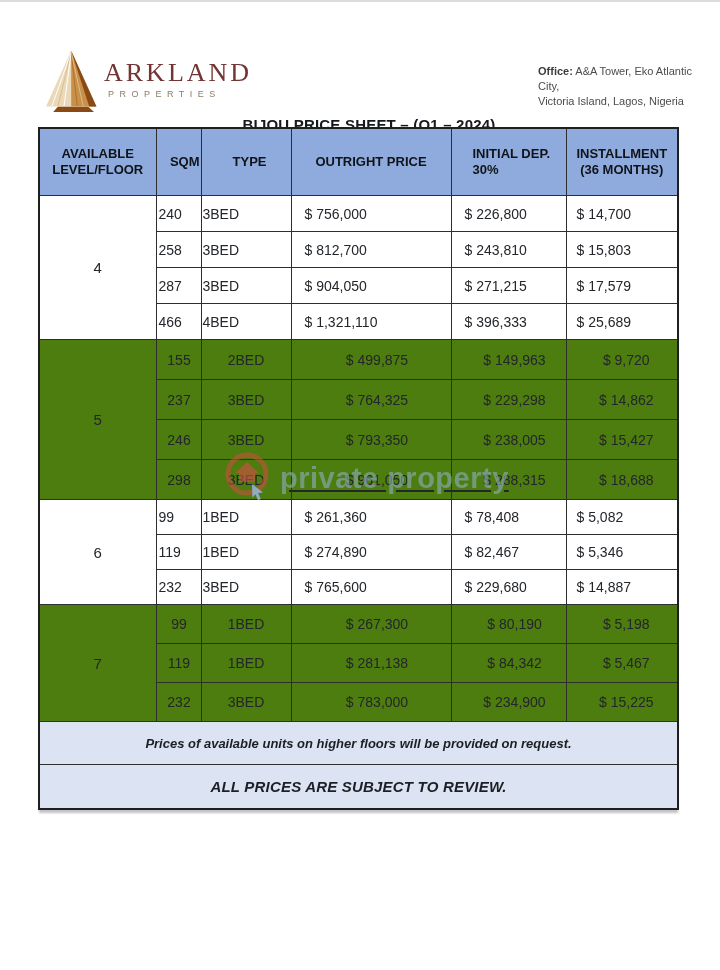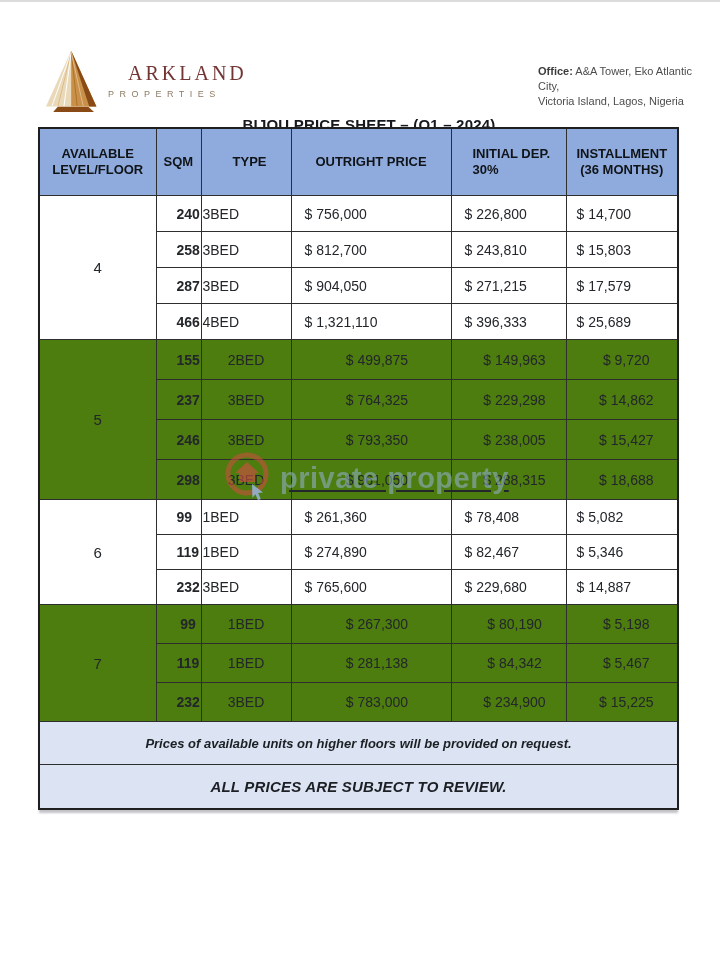"ARKLAND" .brand-name { font-size: 20px -> 26px; margin-left: 24px -> none }
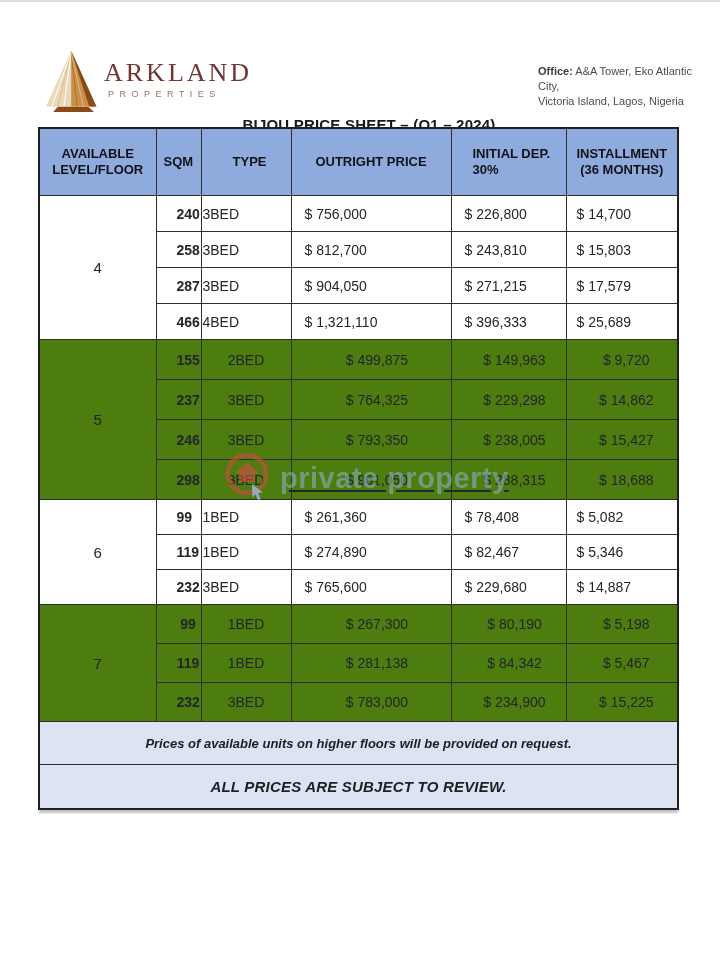"SQM" th.h-sqm { text-align: left -> right }
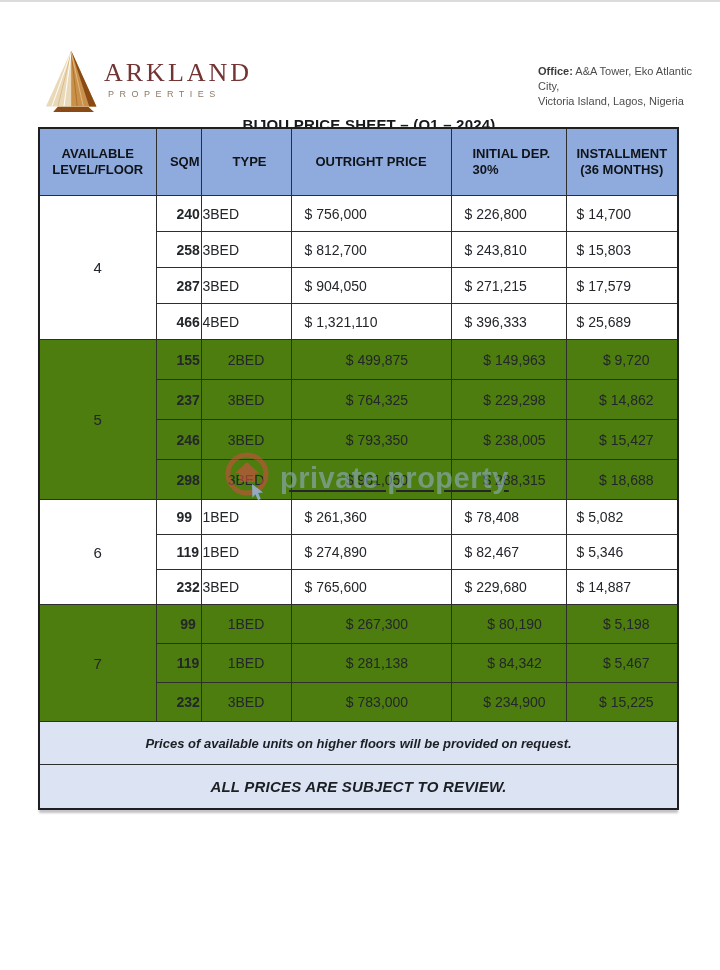"240" td.cell-sqm { font-weight: bold -> none; padding-left: 20px -> 2px }
